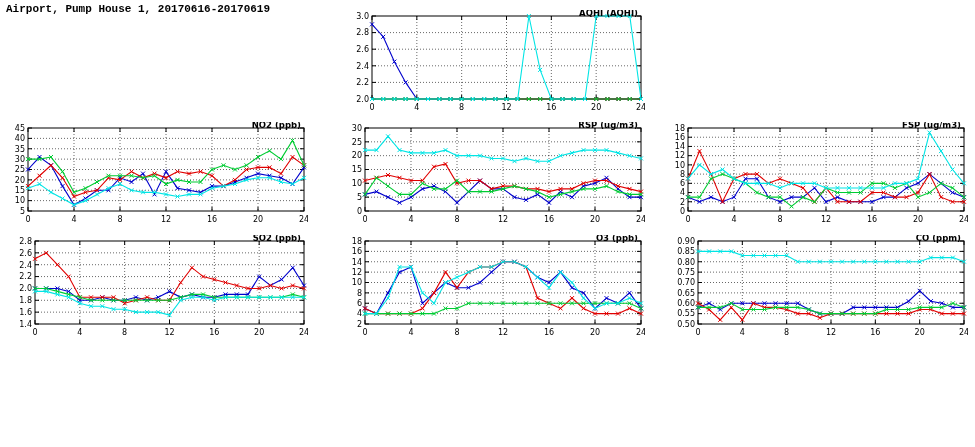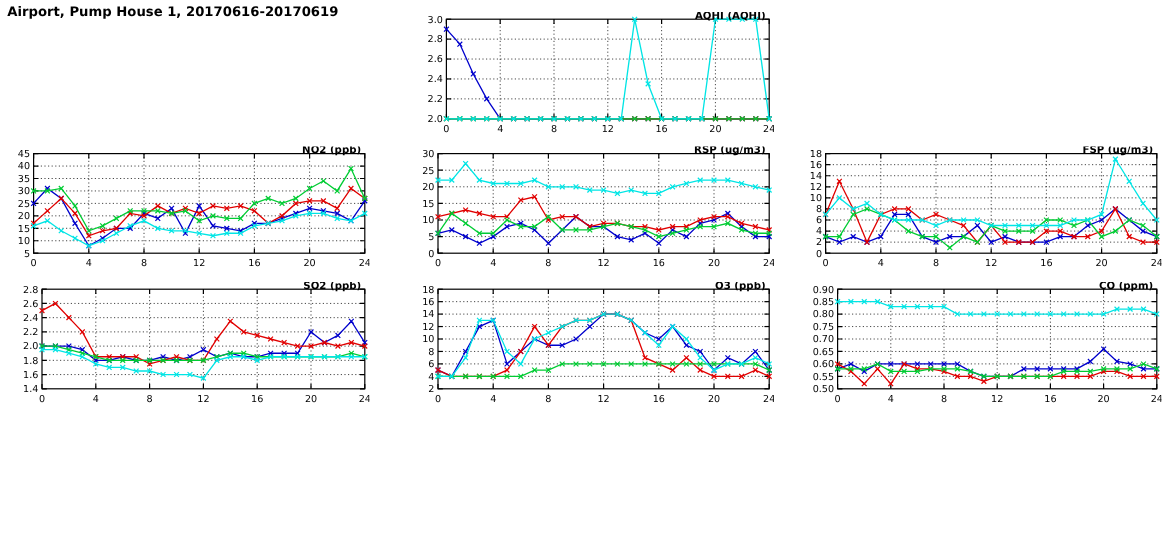"Airport, Pump House 1, 20170616-20170619" .title { font-family: none -> Liberation Mono, monospace }
